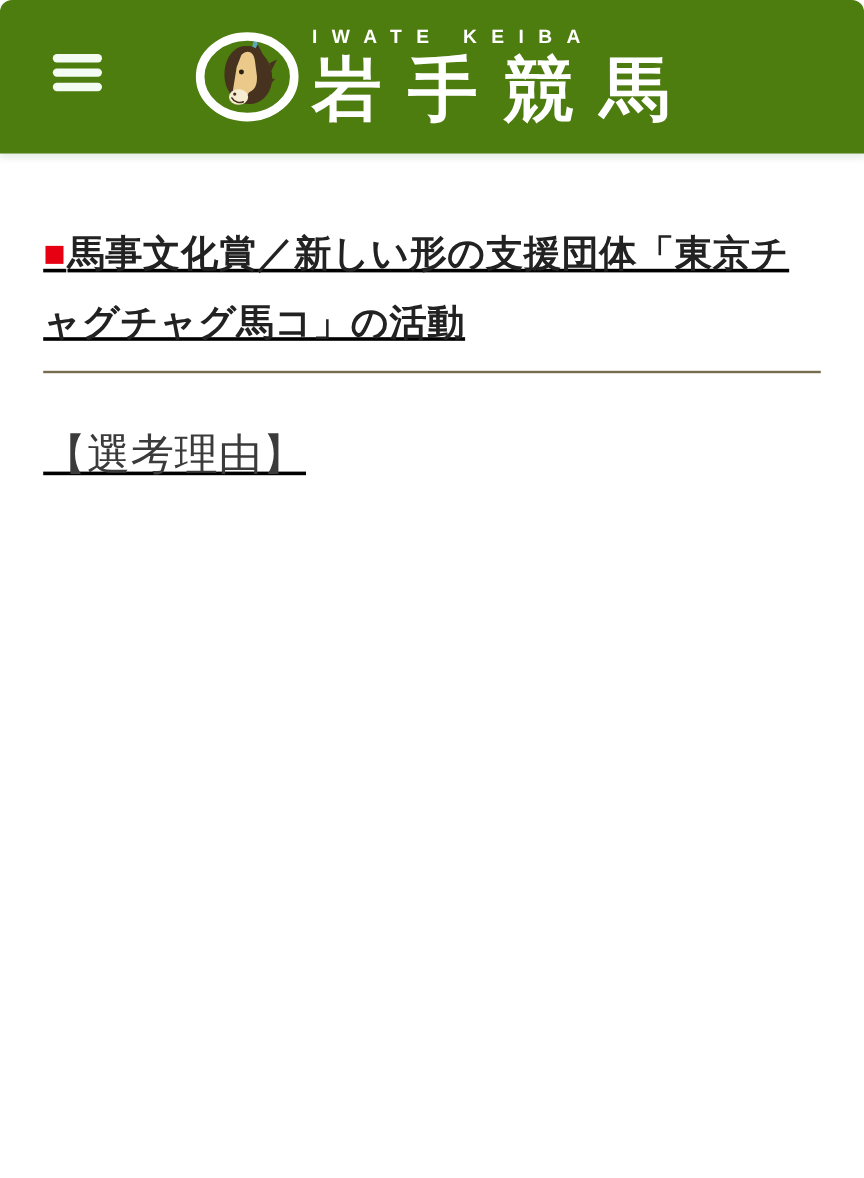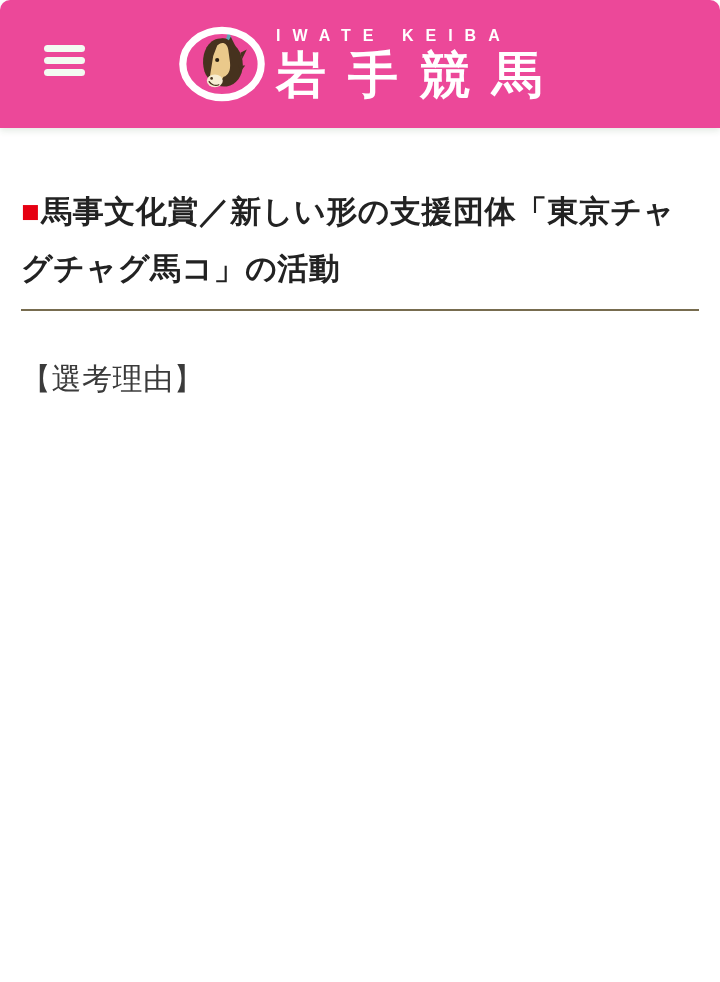"IWATE KEIBA" .header { background: #ec4899 -> #4d7c0f }
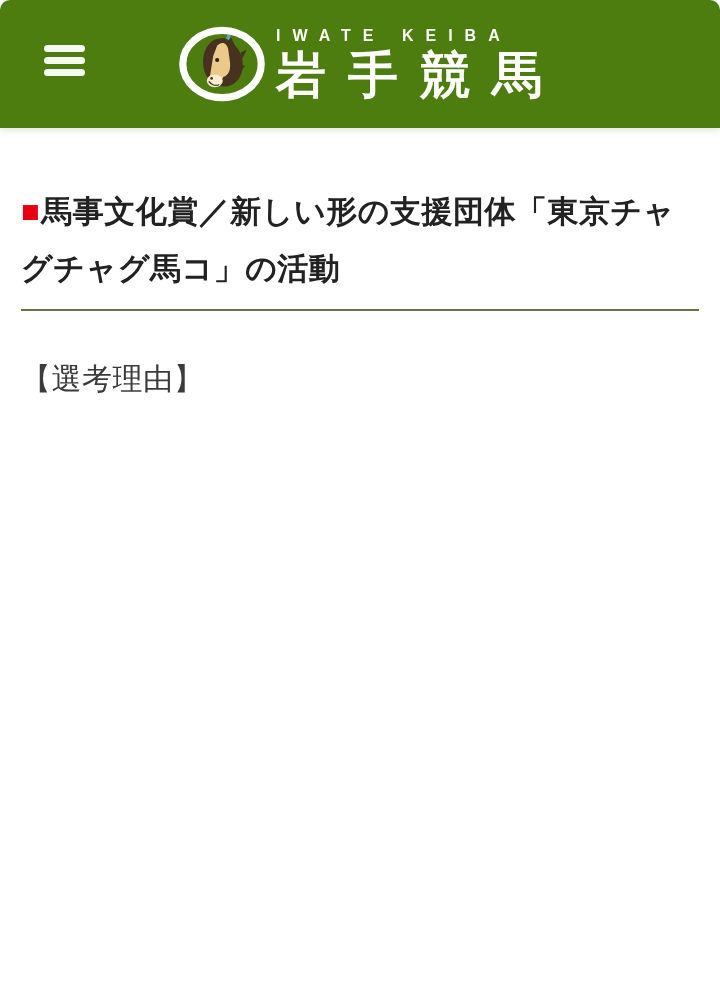"岩手競馬" .logo-jp { font-size: 50px -> 58px }
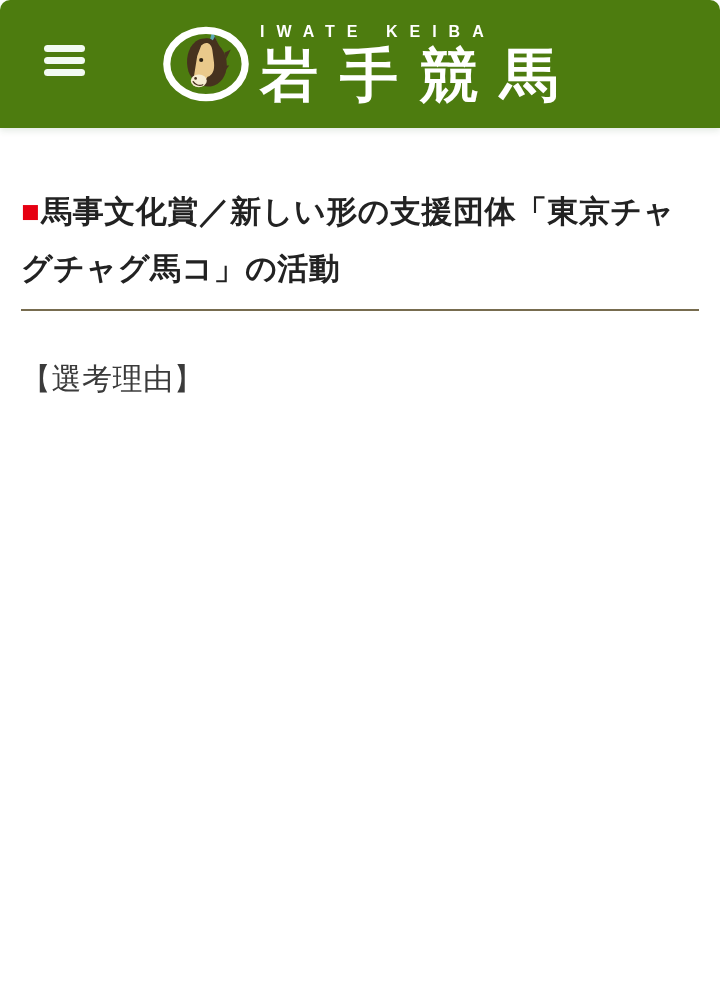"■馬事文化賞／新しい形の支援団体「東京チャグチャグ馬コ」の活動" .content { padding: 0 21px -> 0 36px; text-decoration: none -> underline }
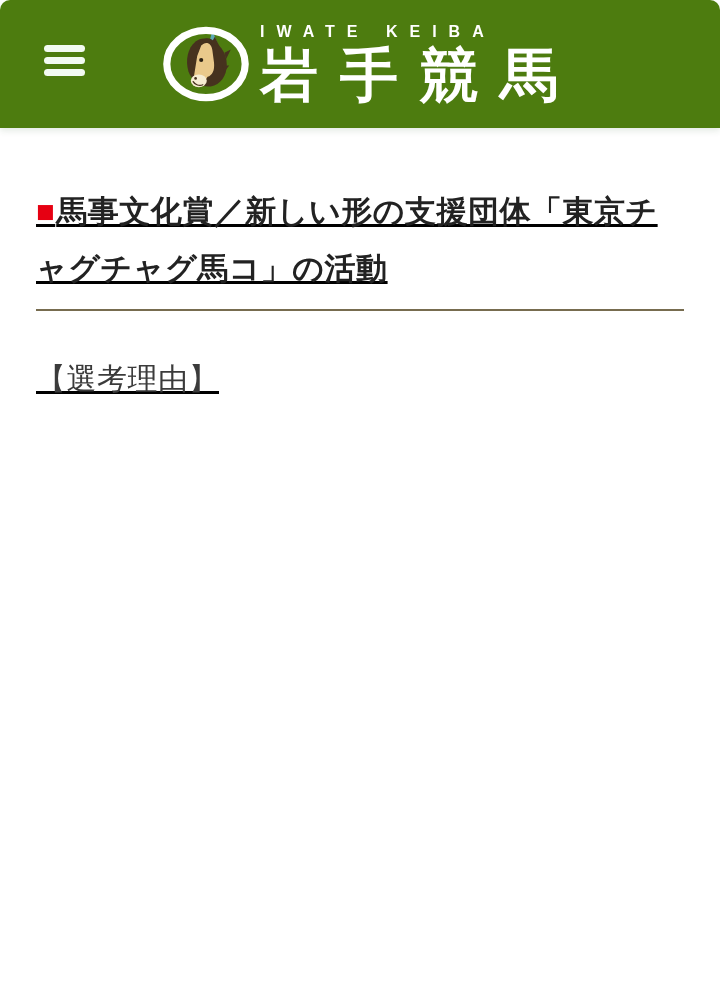"【選考理由】" .article-body { font-size: 30px -> 36px }
